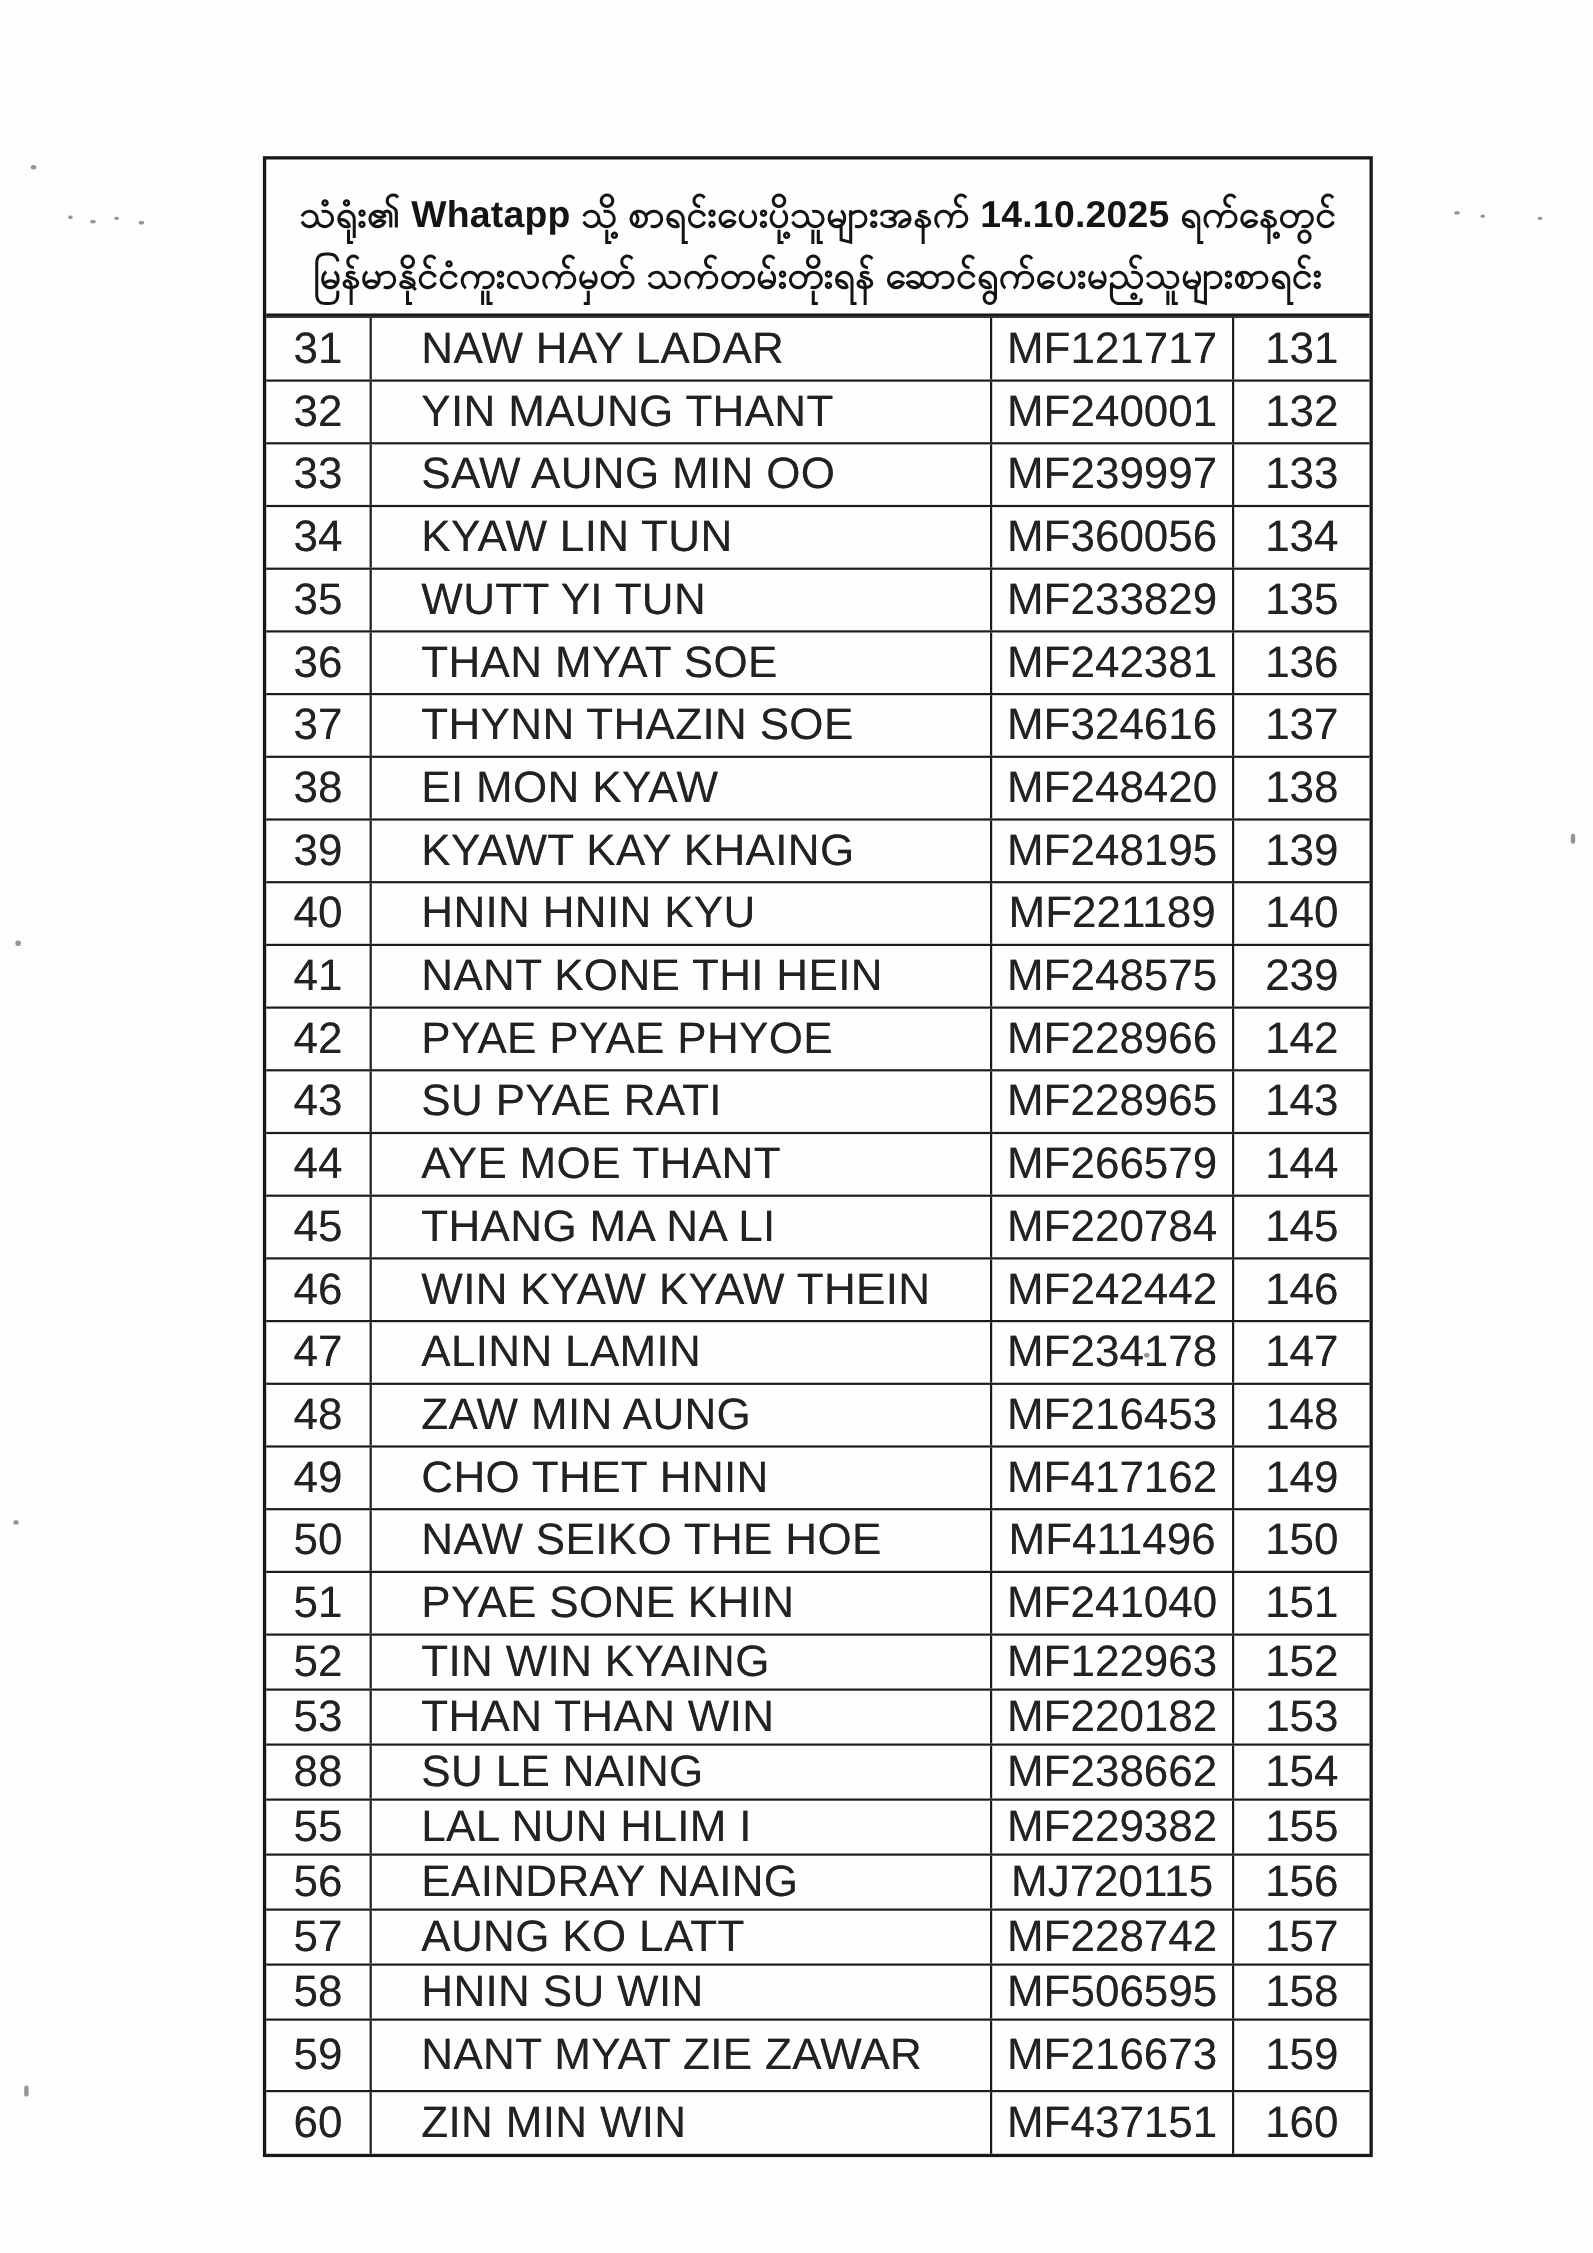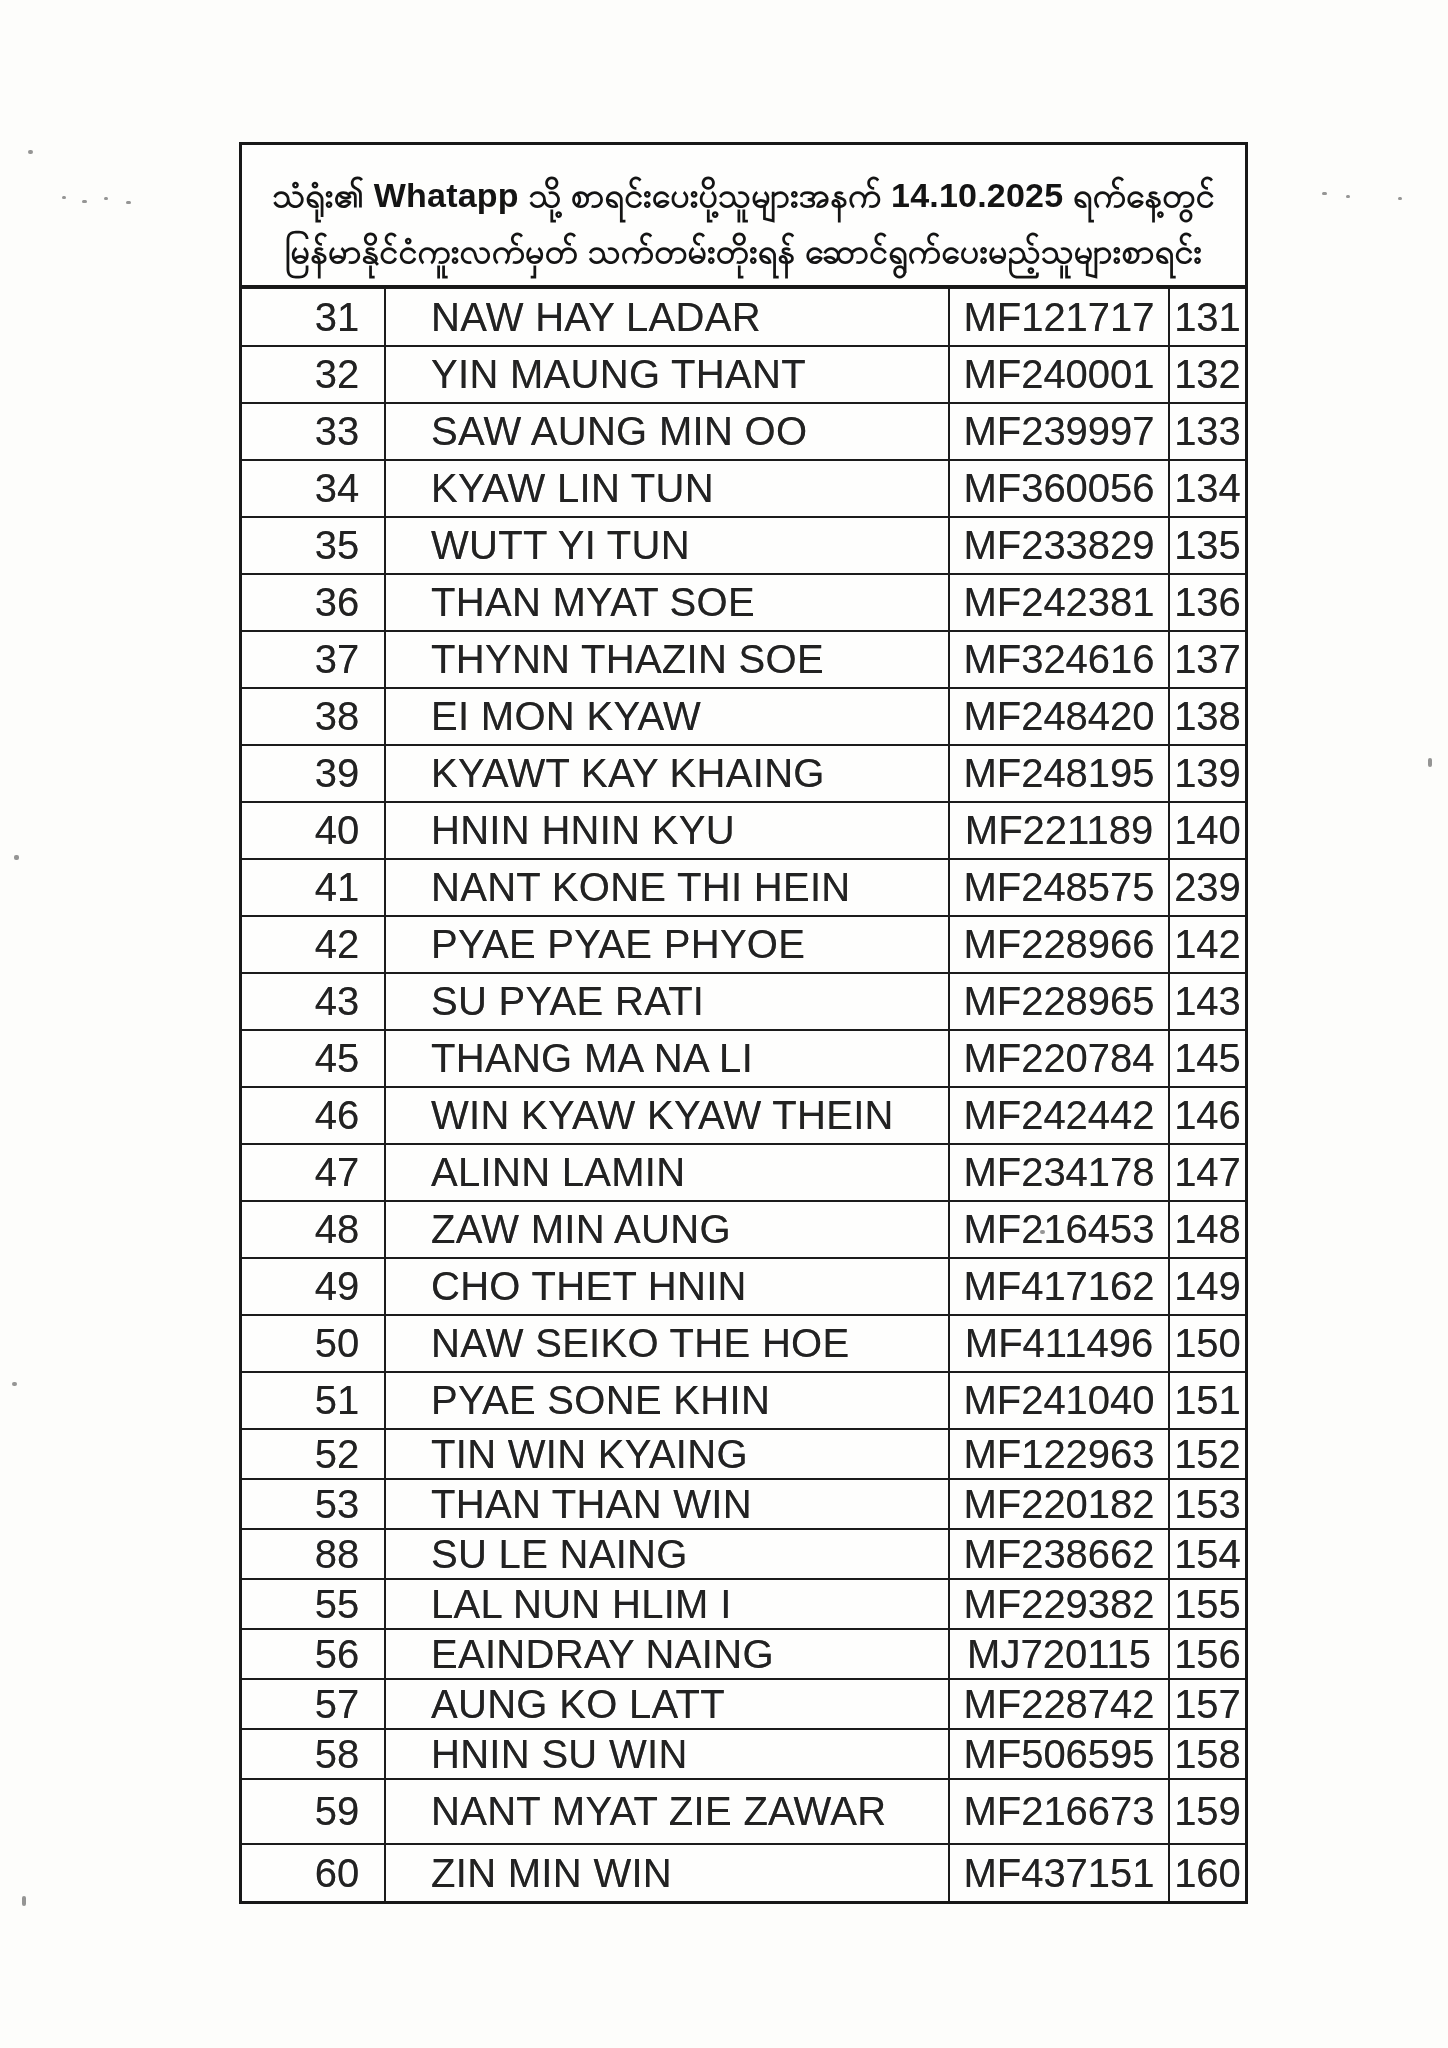"31" .row { padding-left: 48px -> none }
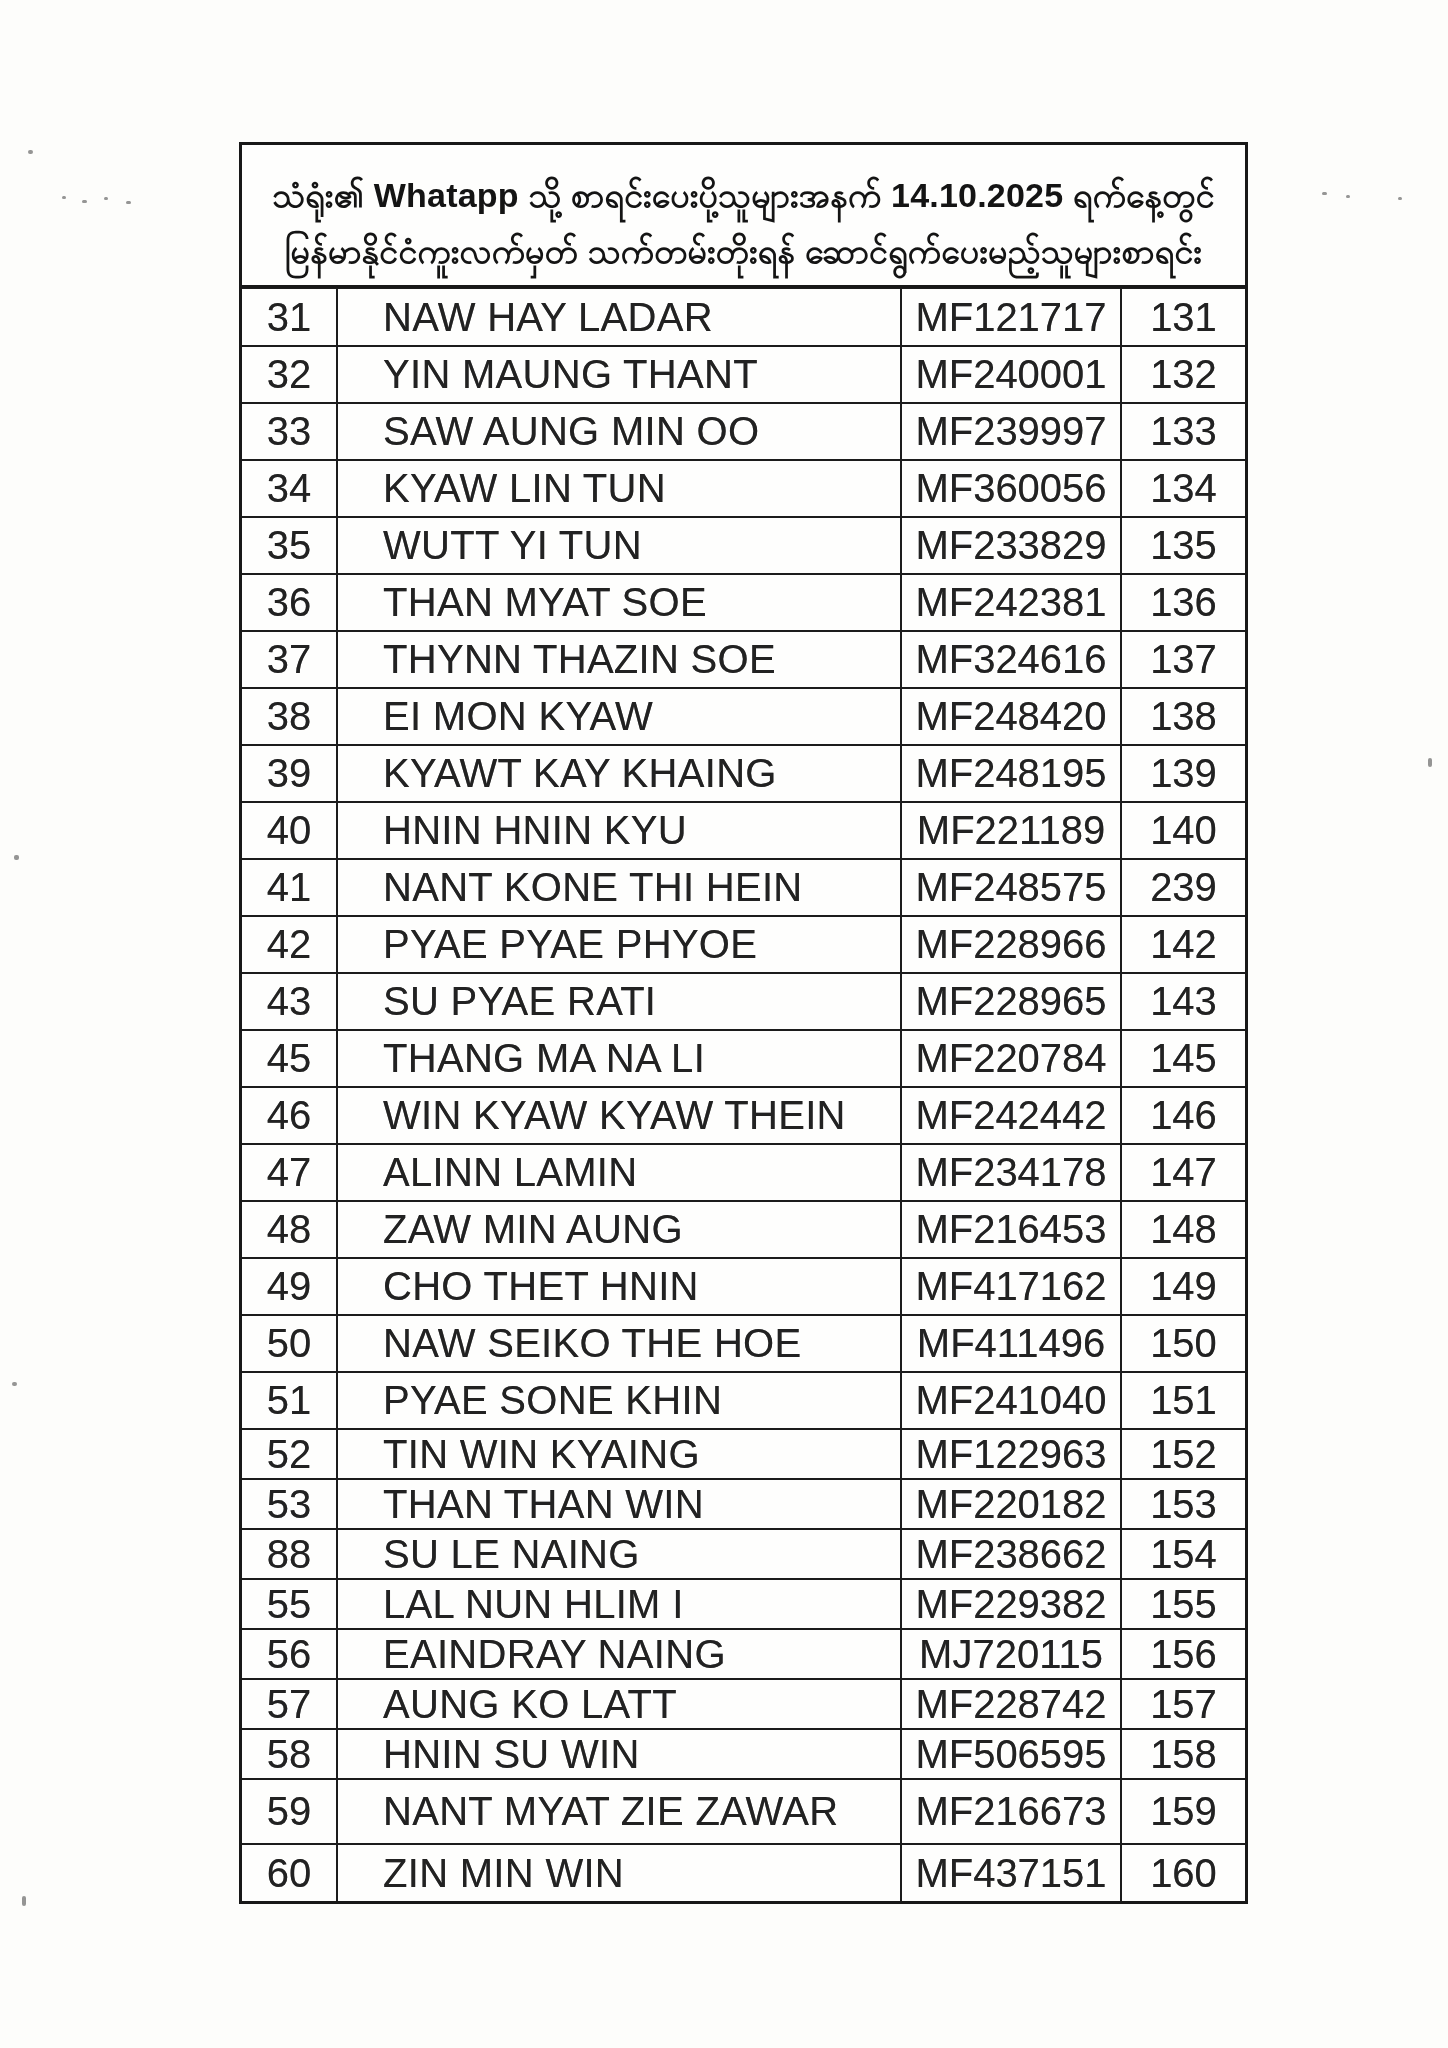"44" div.row { html: none -> <div> <div>44</div> <div>AYE MOE THANT</div> <div>MF266579</div> <div>144</div> </div> }
